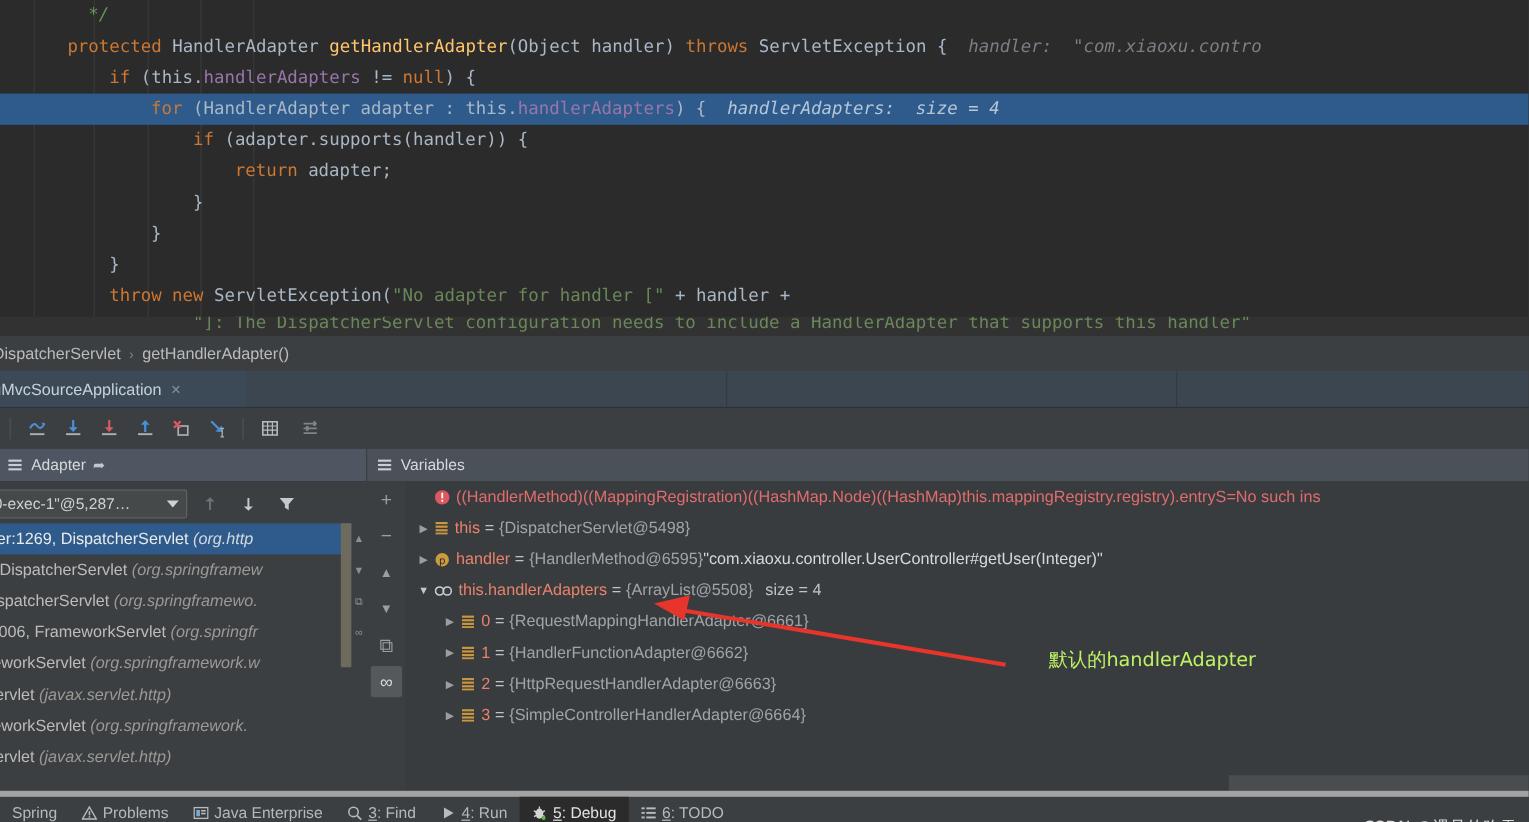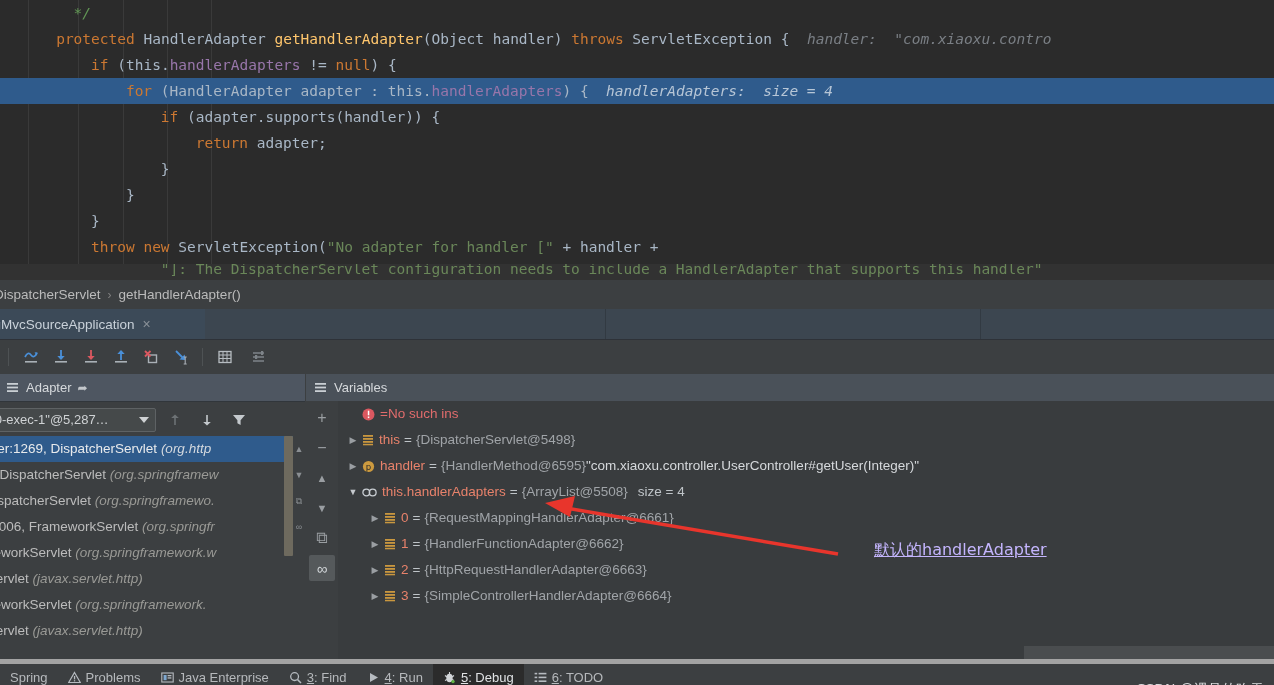"((HandlerMethod)((MappingRegistration)((" span { html: none -> <span>((HandlerMethod)((MappingRegistration)((HashMap.Node)((HashMap)this.mappingRegistry.registry).entryS</span> }
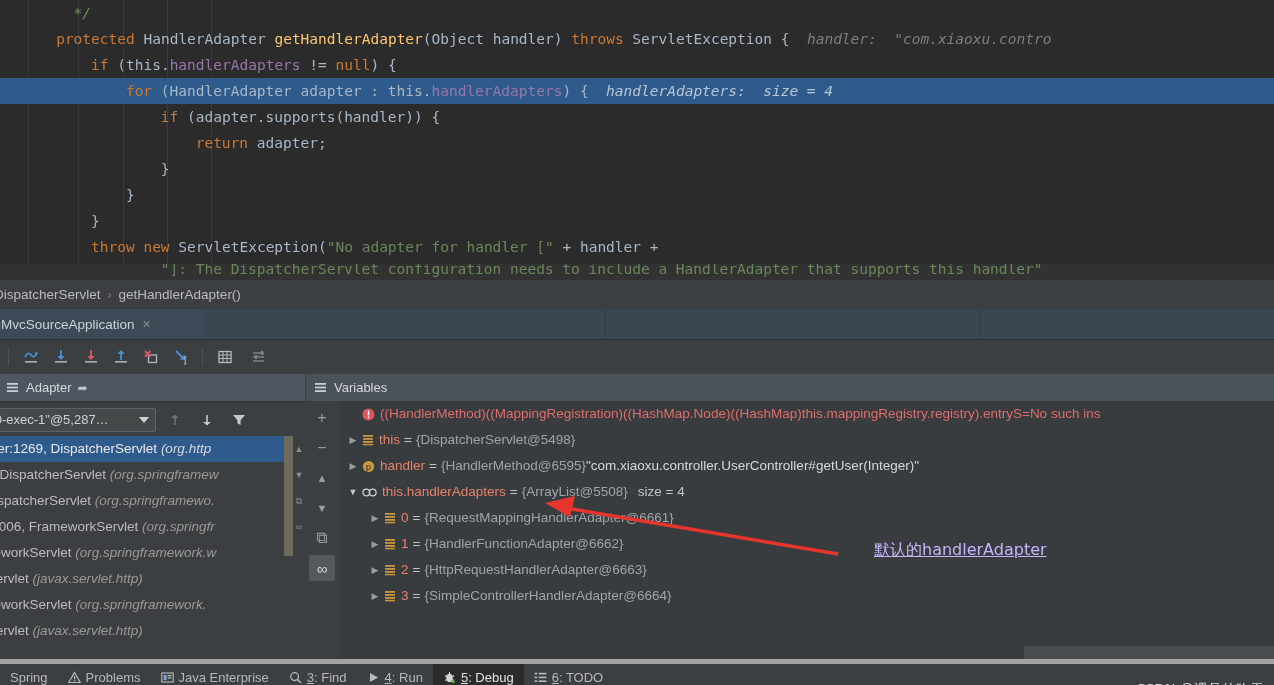"默认的handlerAdapter" .annot-text { color: #c4b5fd -> #bef264; text-decoration: underline -> none }
